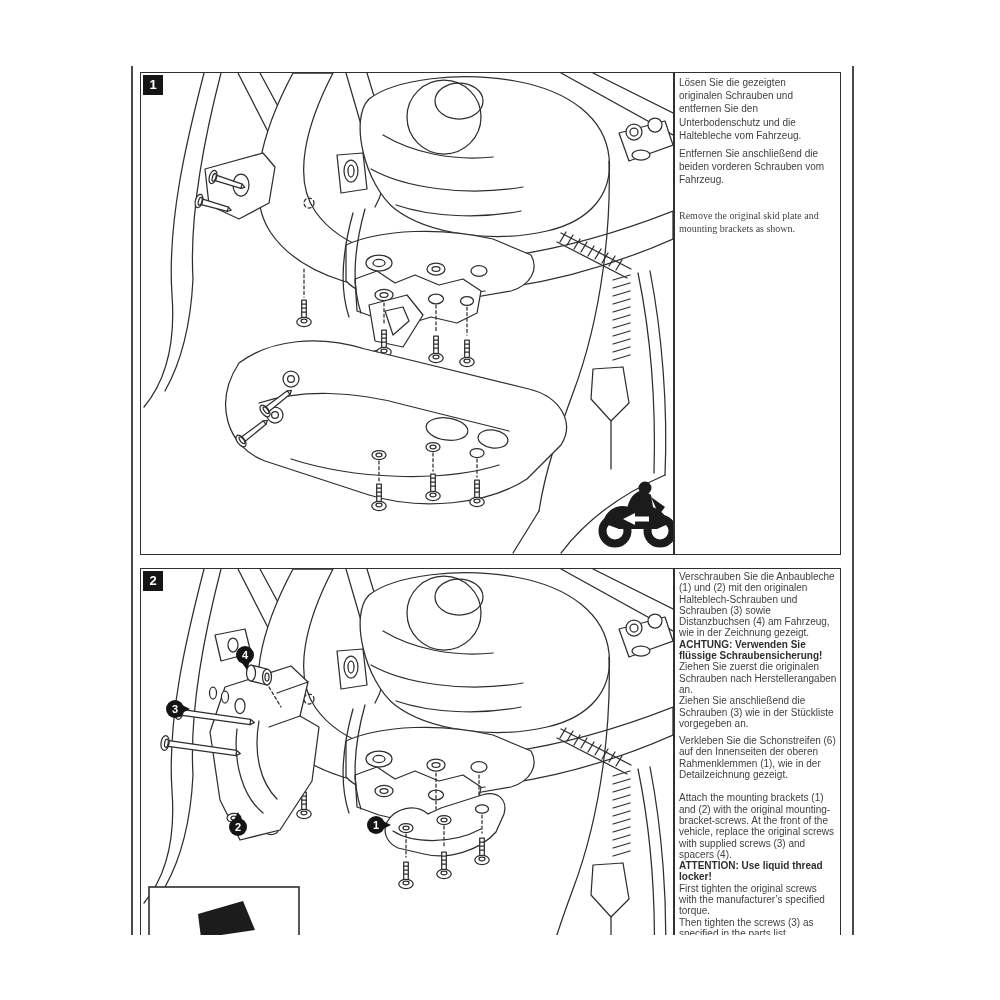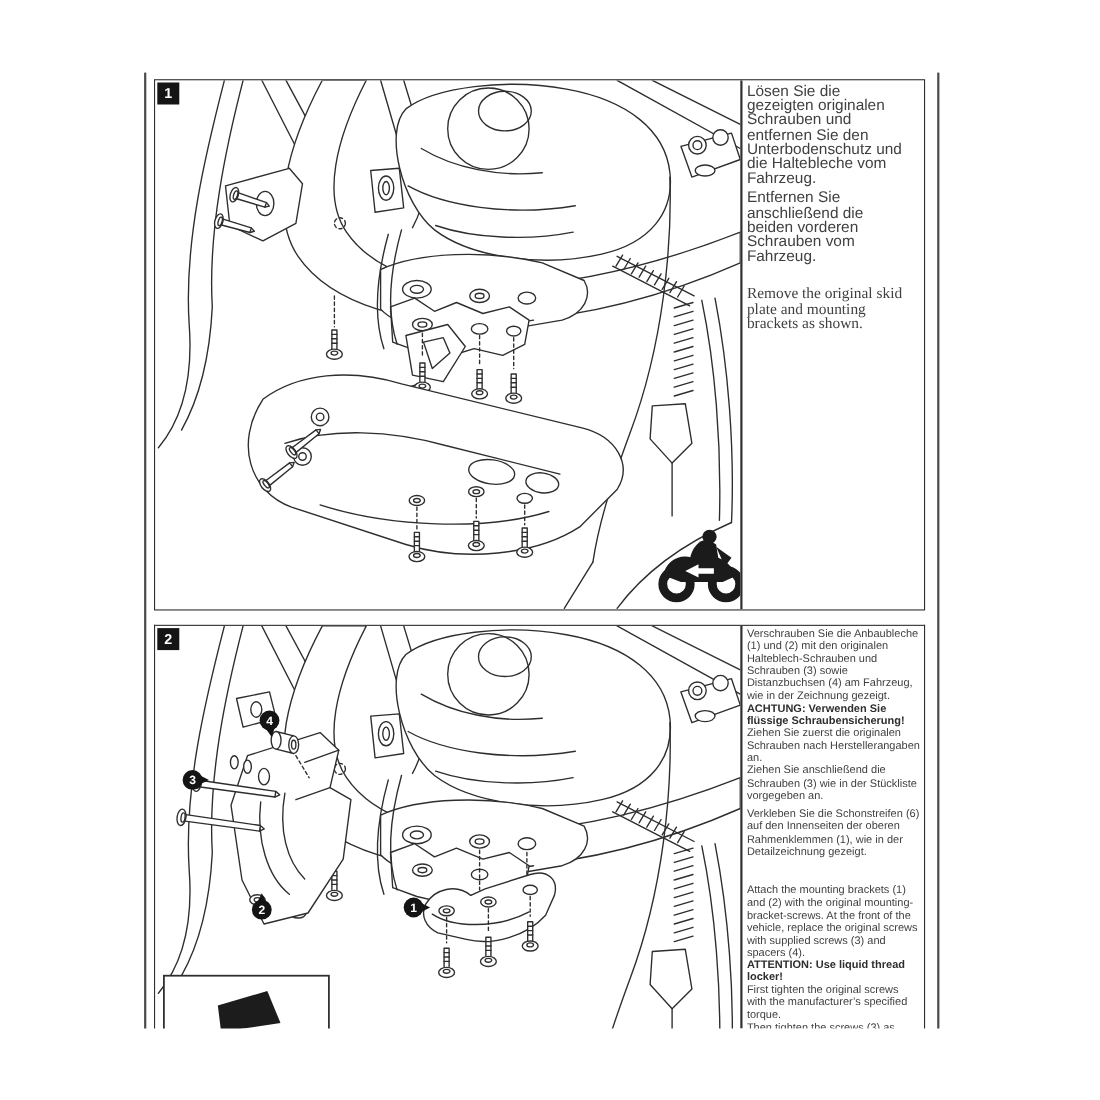"Lösen Sie die gezeigten originalen" #tcol1 p { font-size: 14px -> 10px }
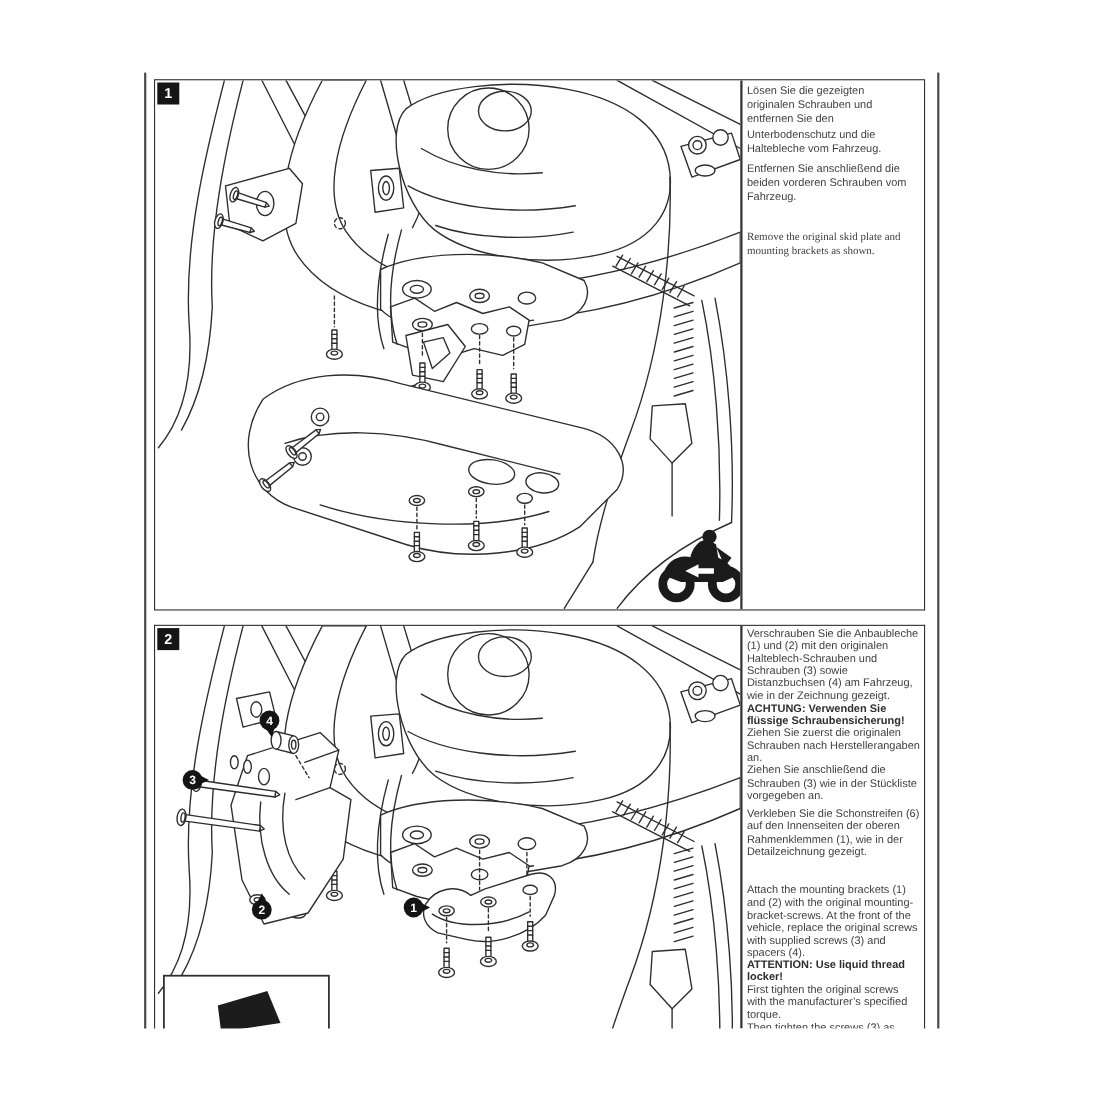"Attach the mounting brackets (1)" #tcol2 .en-start { margin-top: 24px -> 12px }
